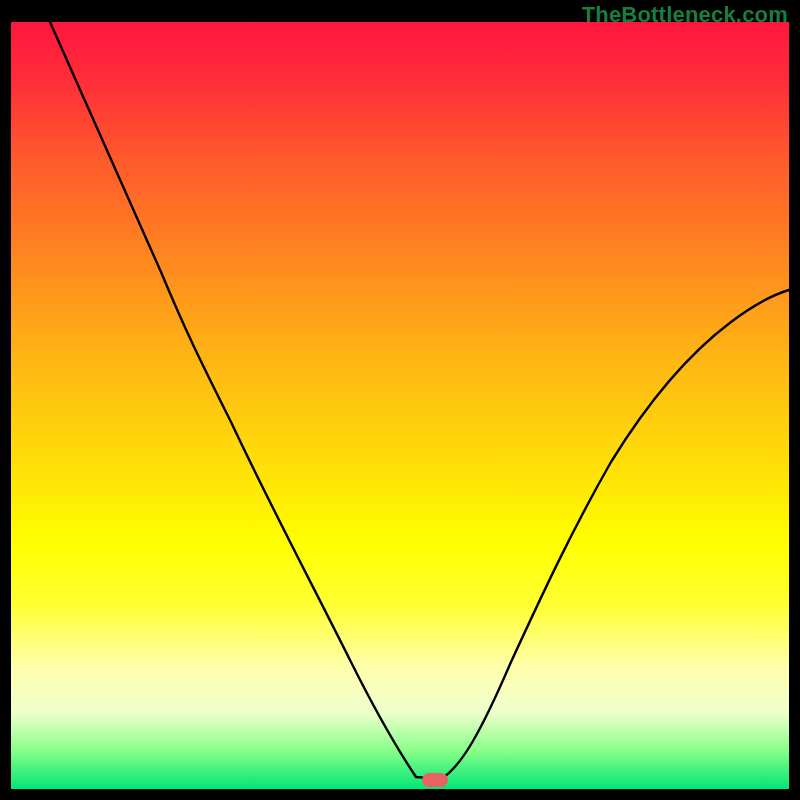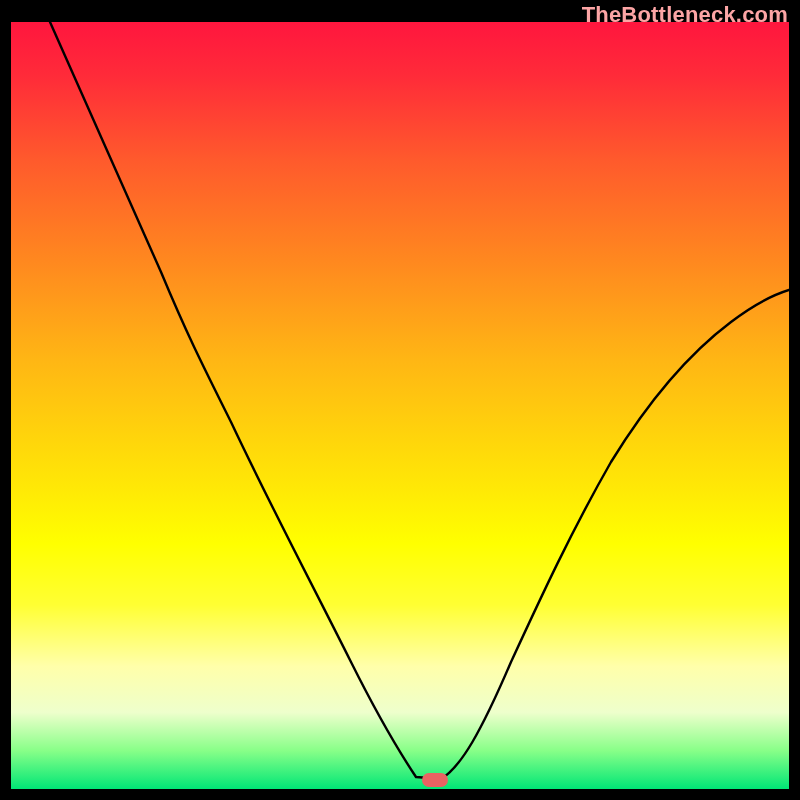"TheBottleneck.com" .watermark { color: #fca5a5 -> #15803d }
